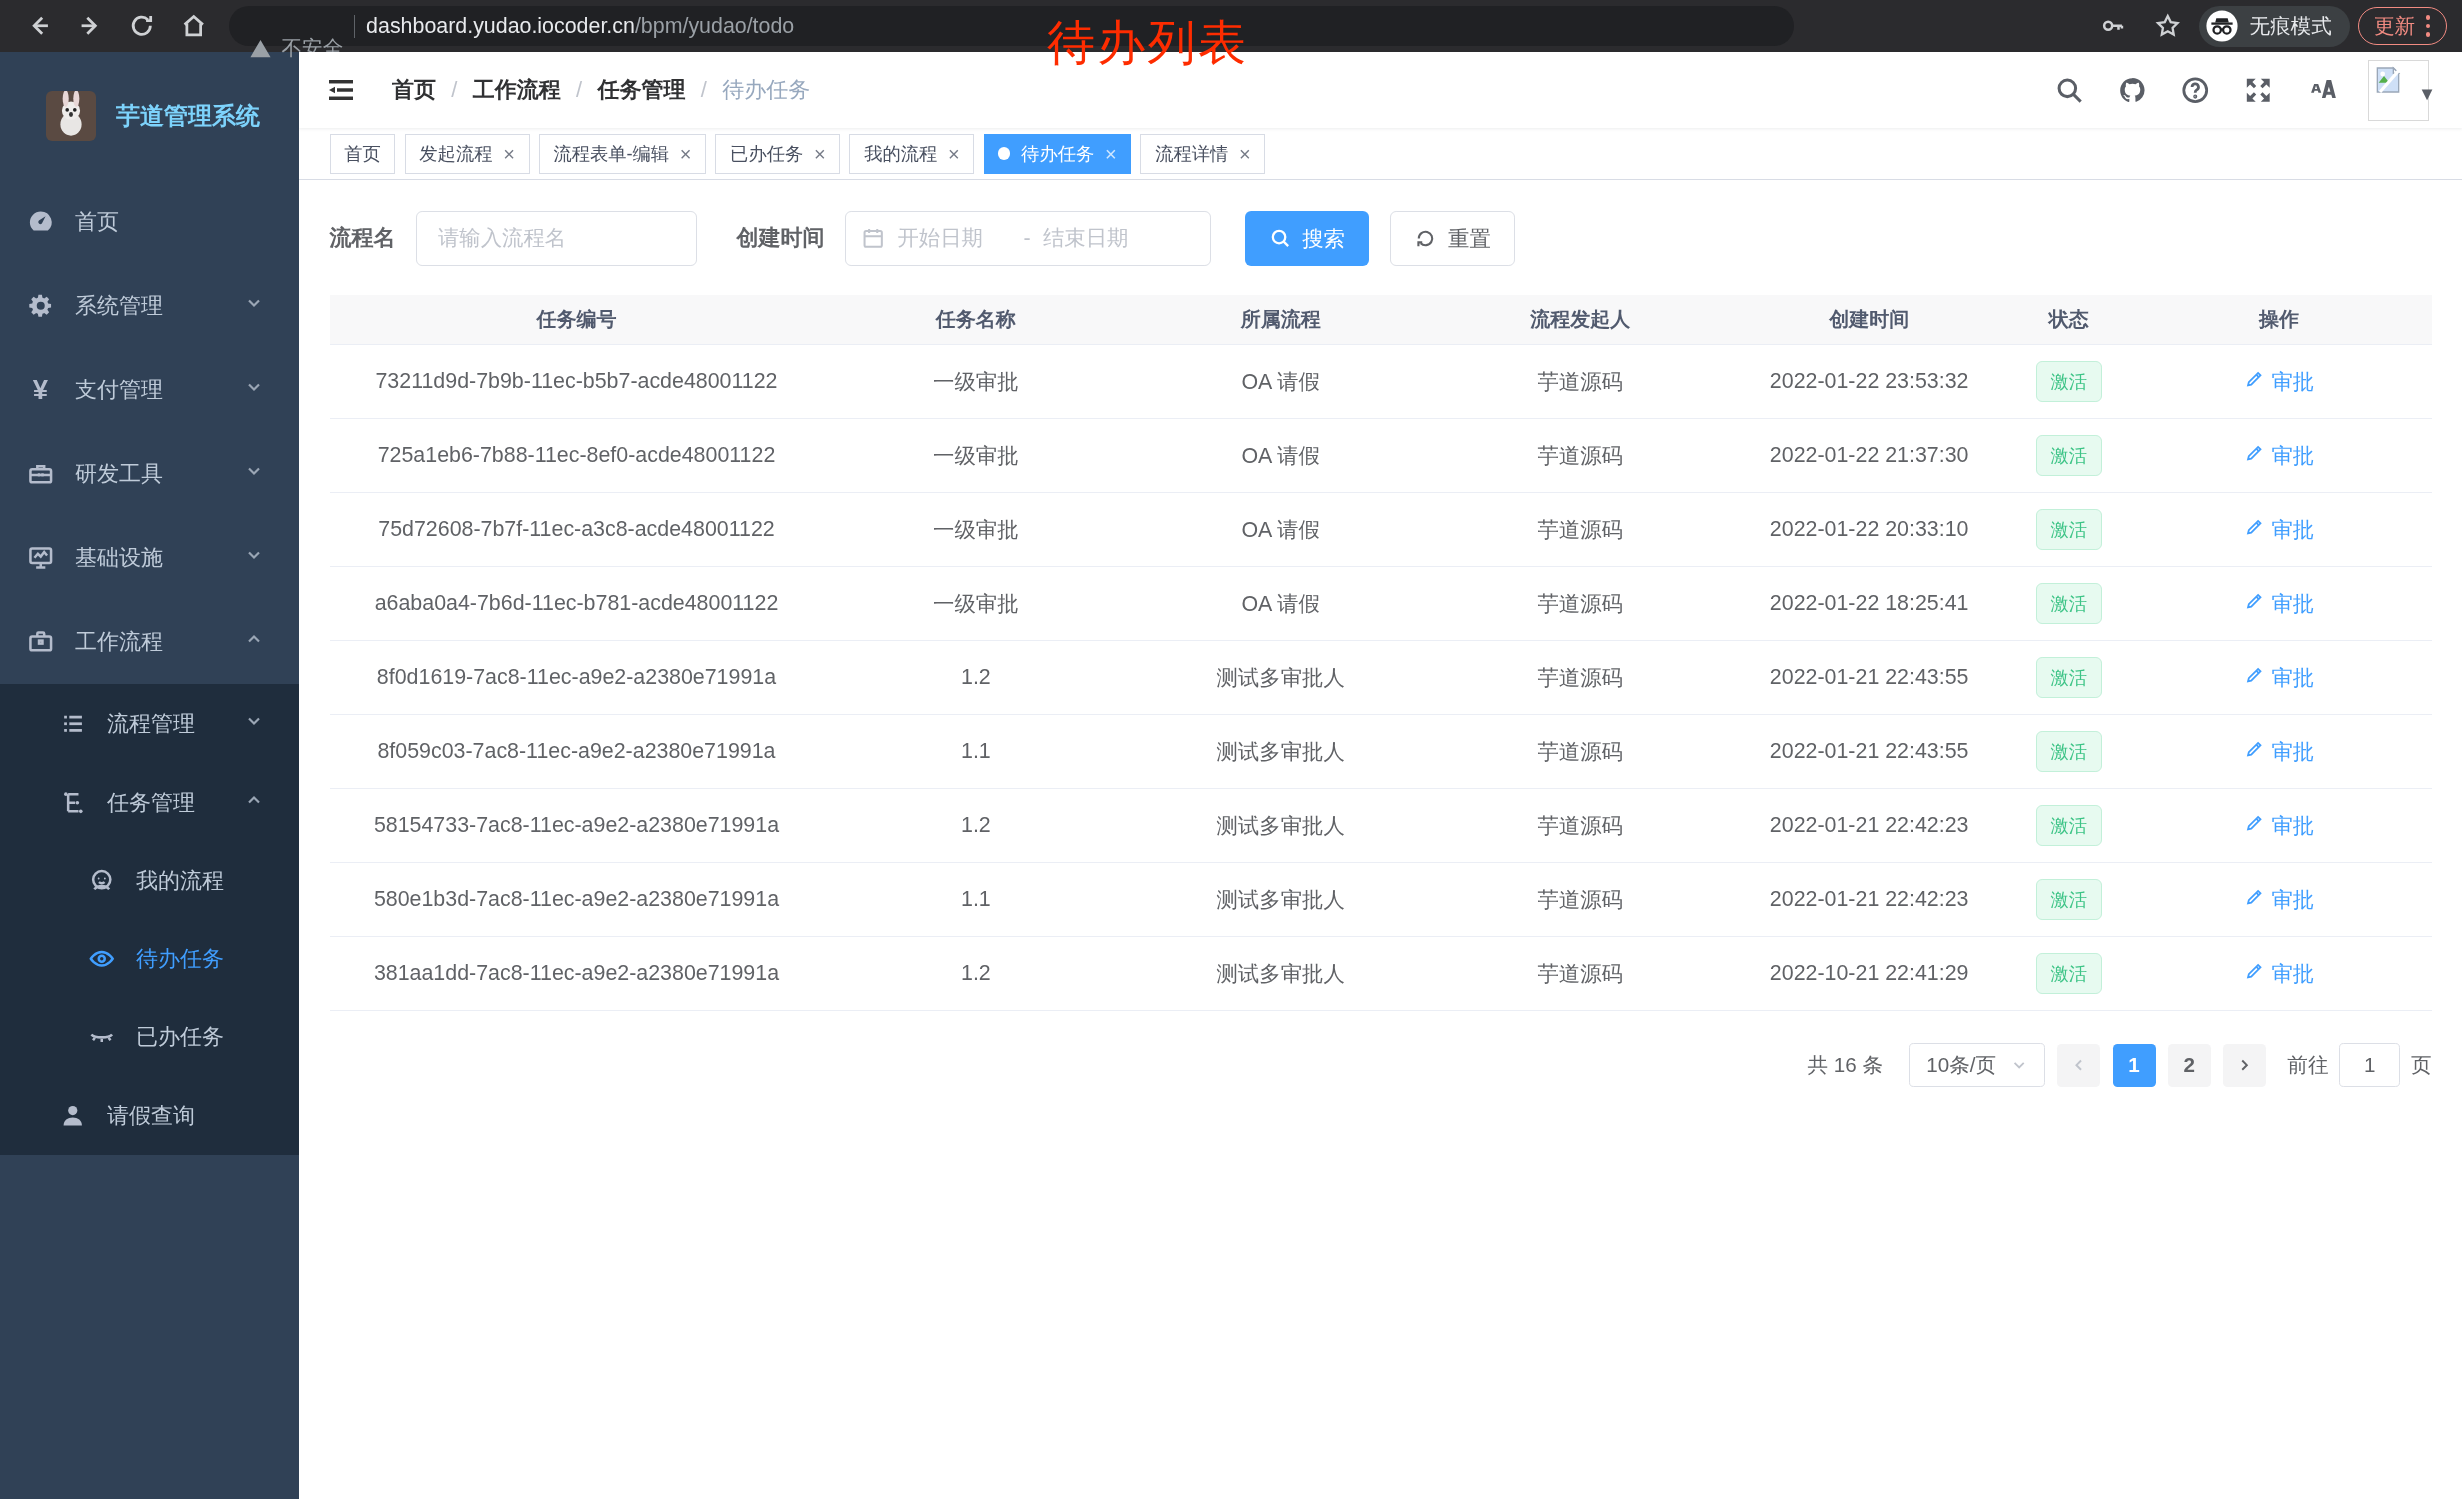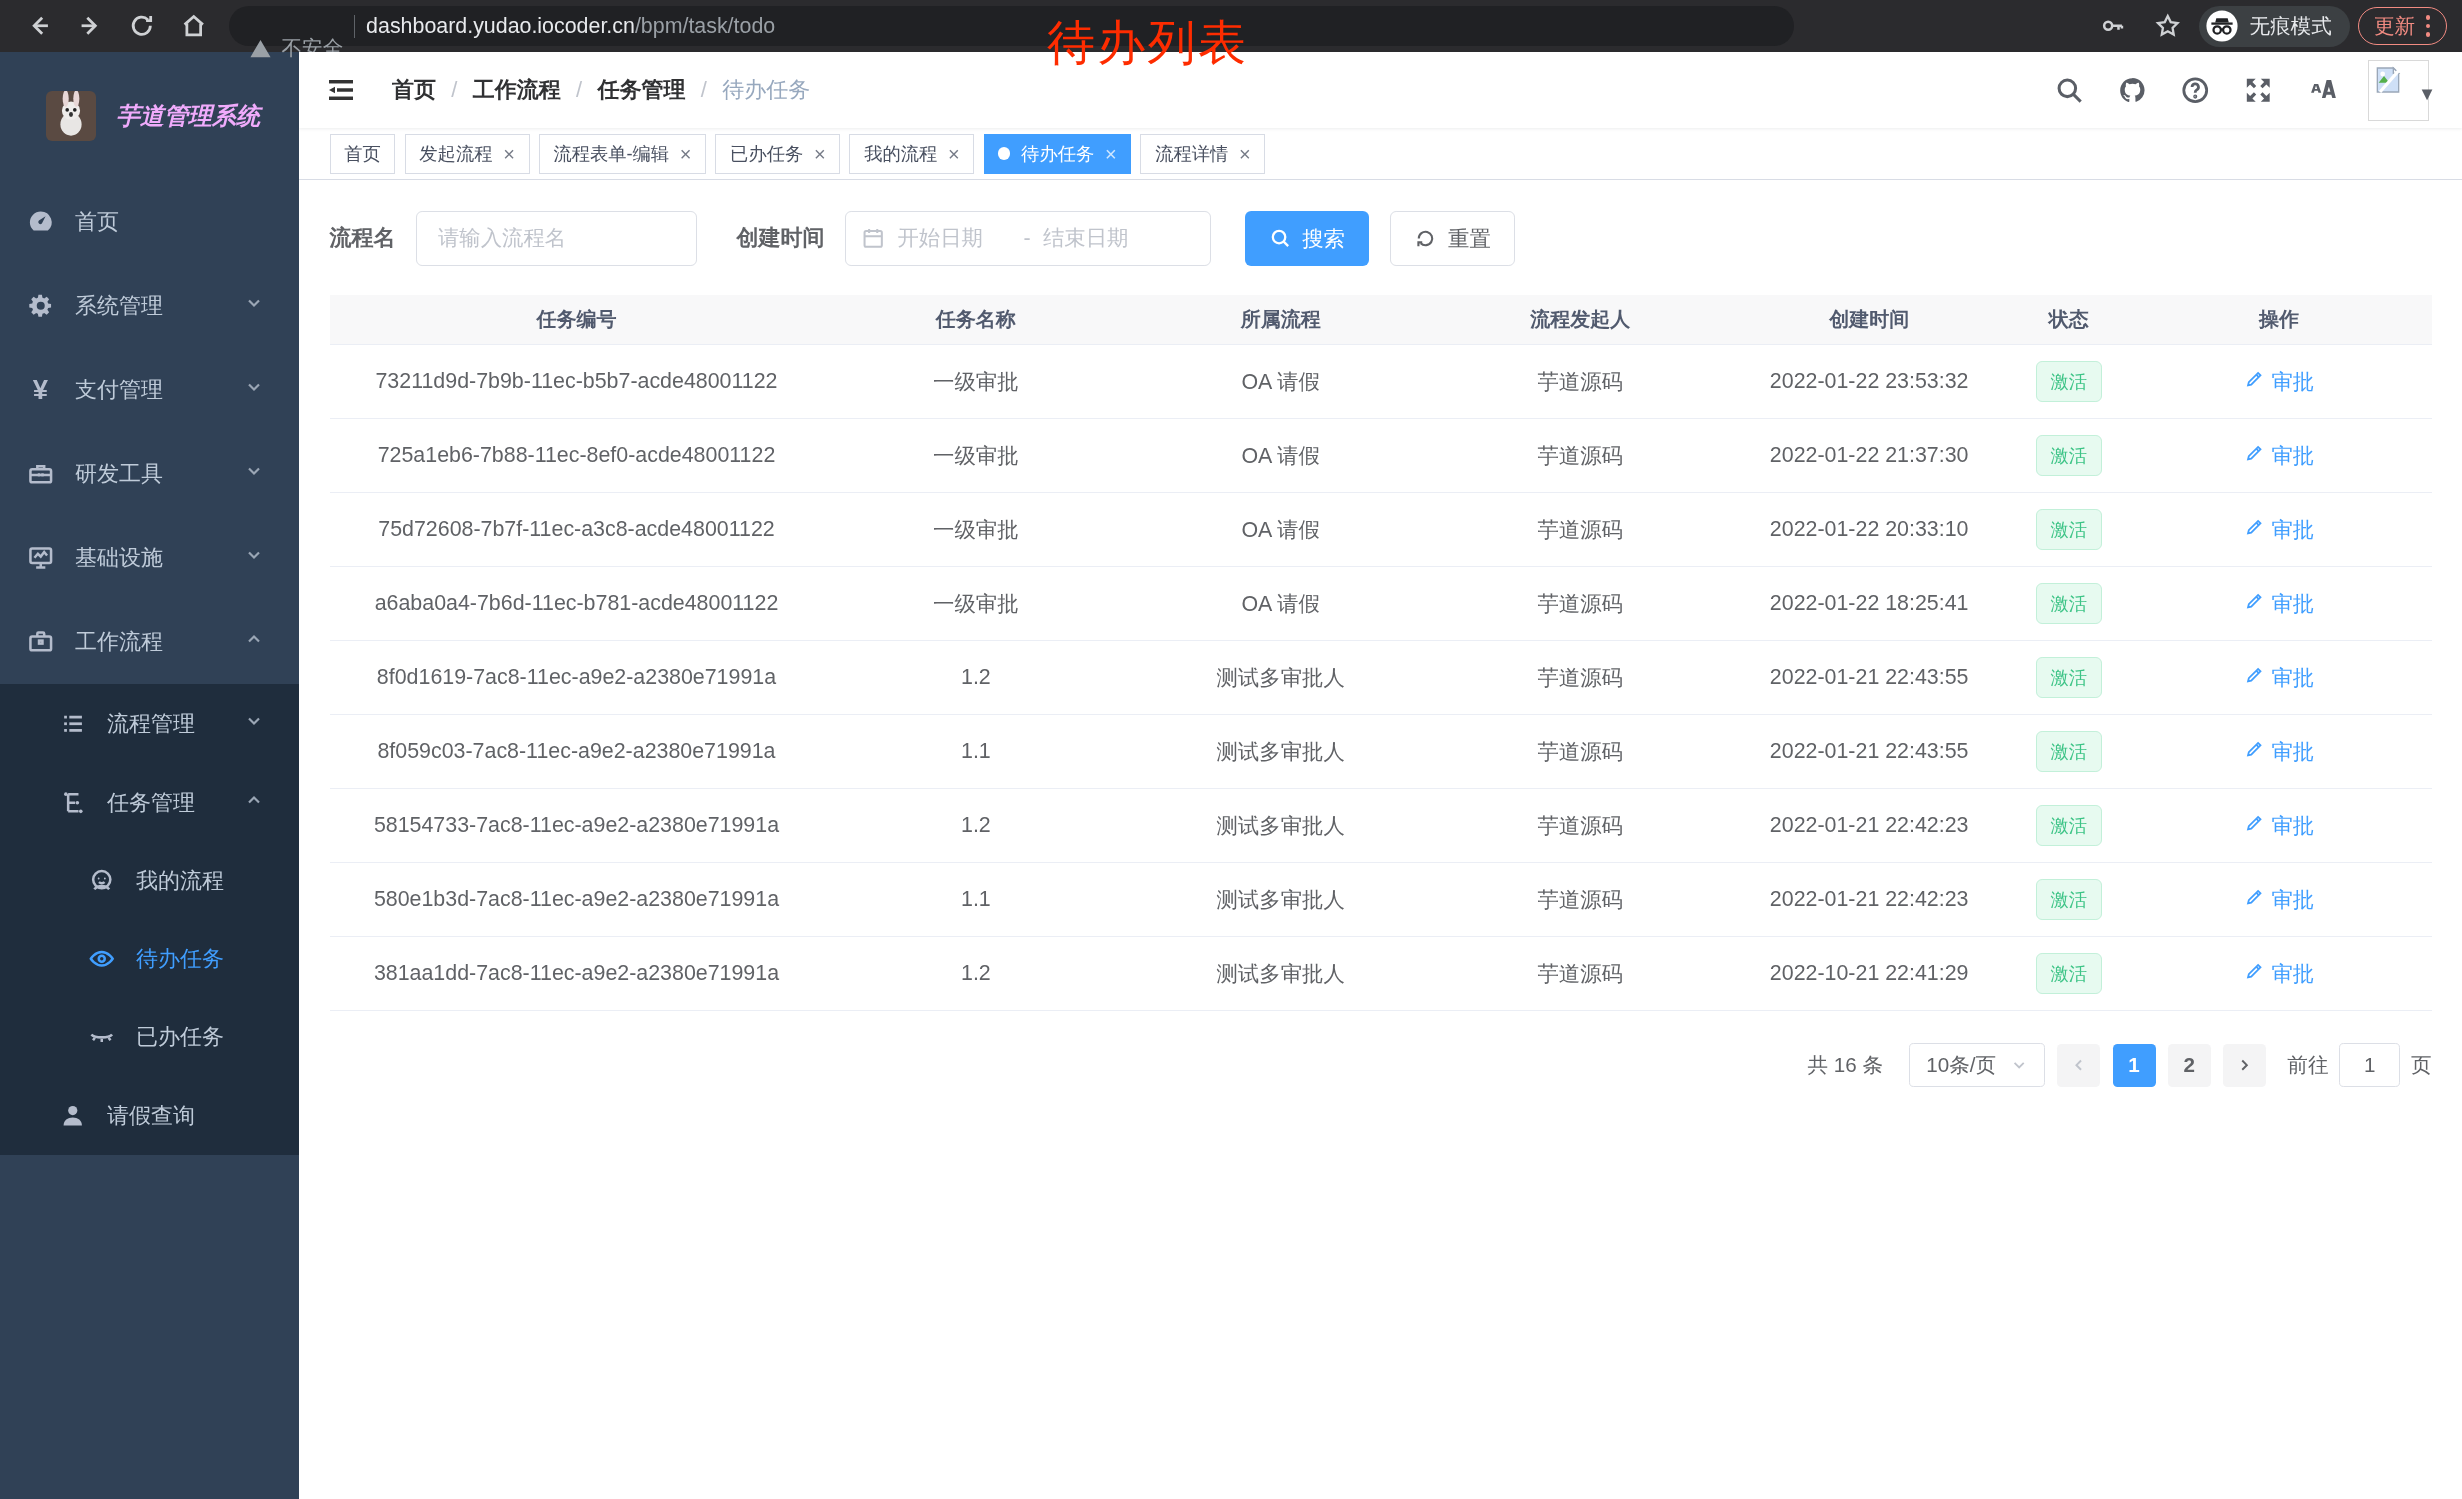"/bpm/task/todo" span.url-path { text: /bpm/task/todo -> /bpm/yudao/todo }
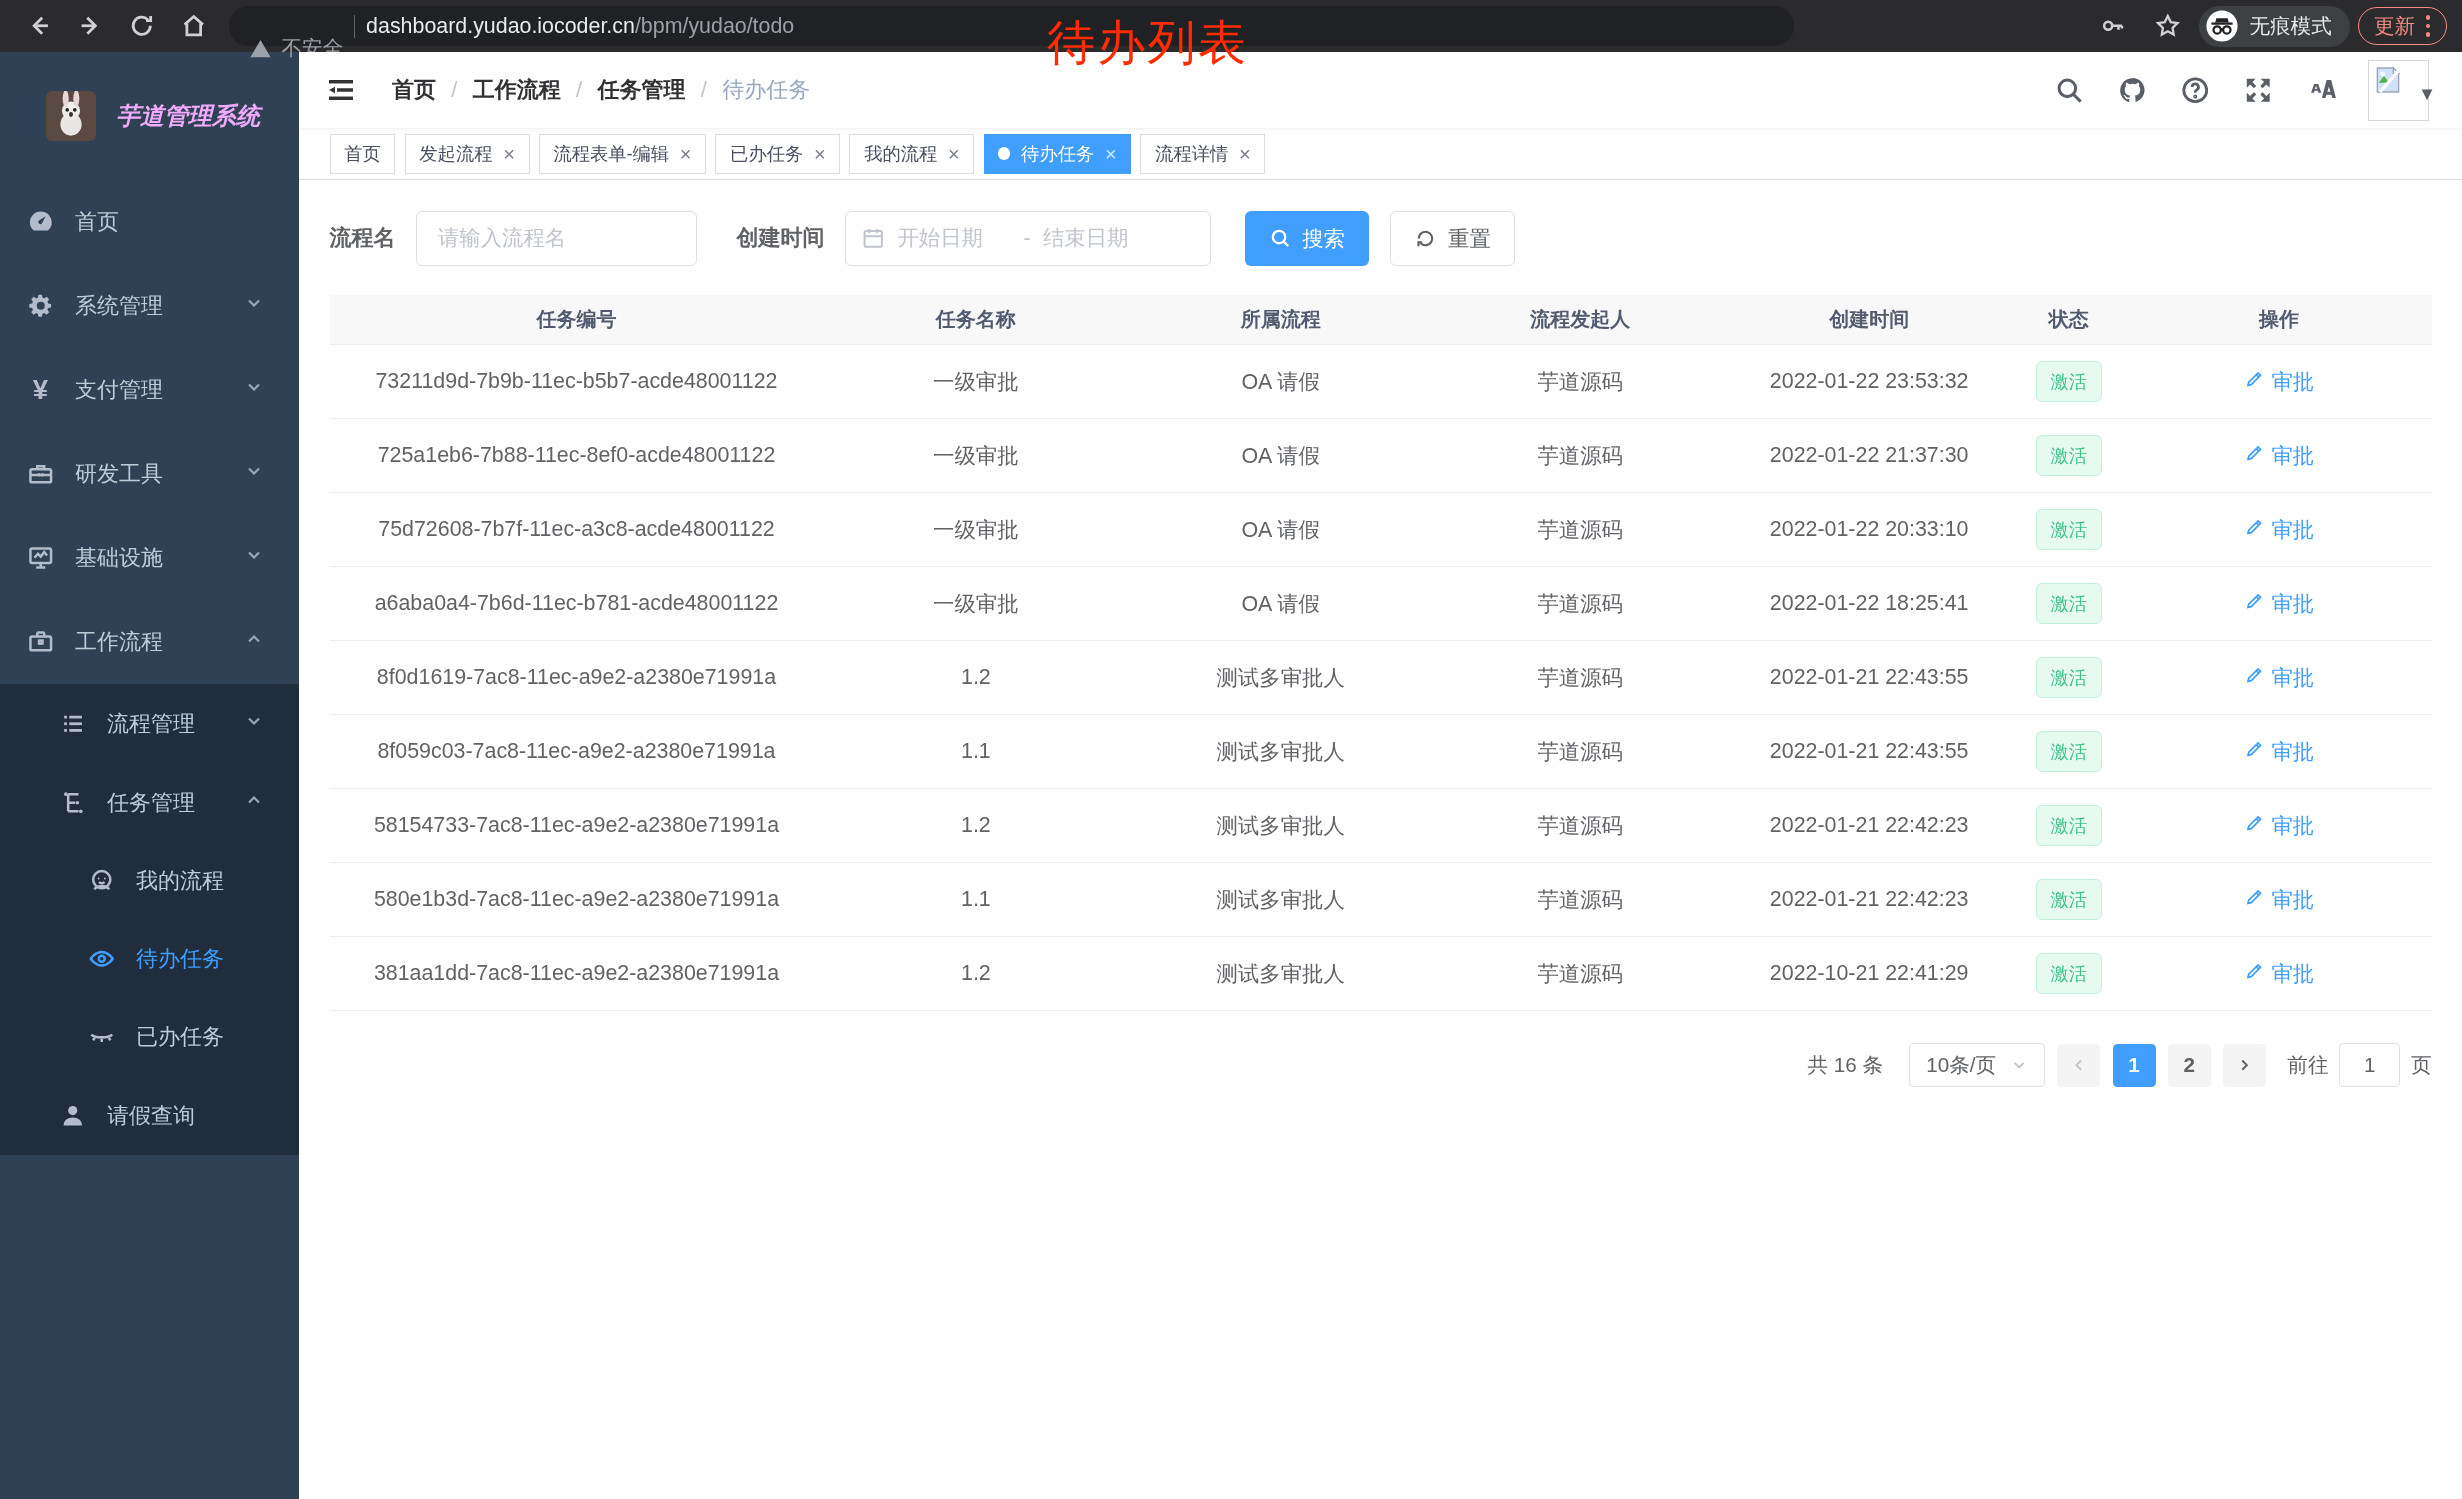"芋道管理系统" .logo-title { color: #f0abfc -> #7dd3fc; font-style: italic -> none }
